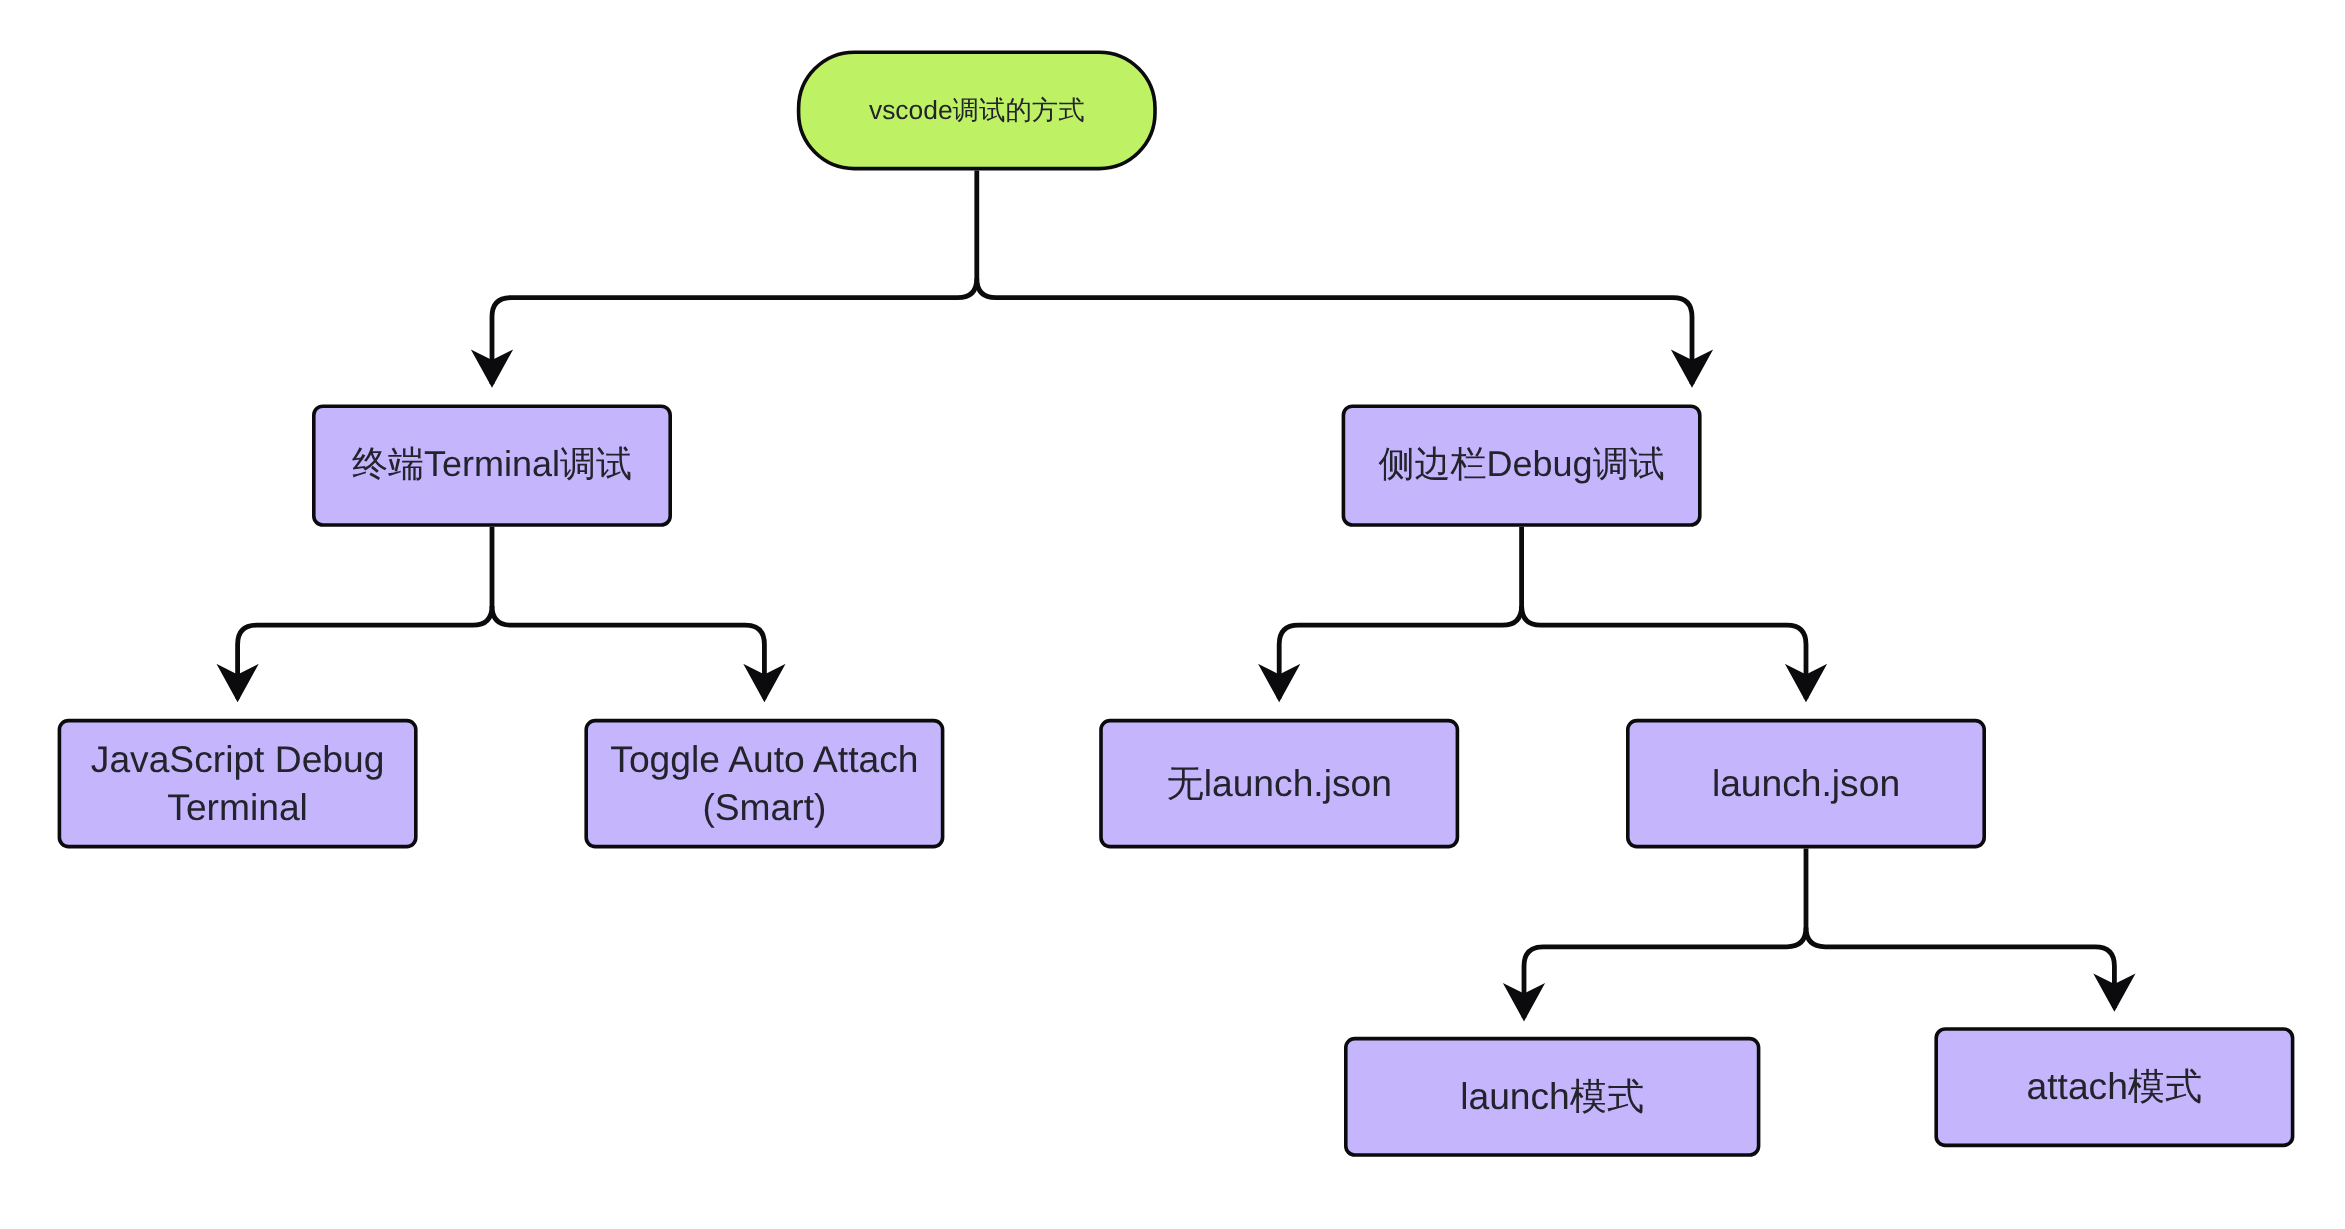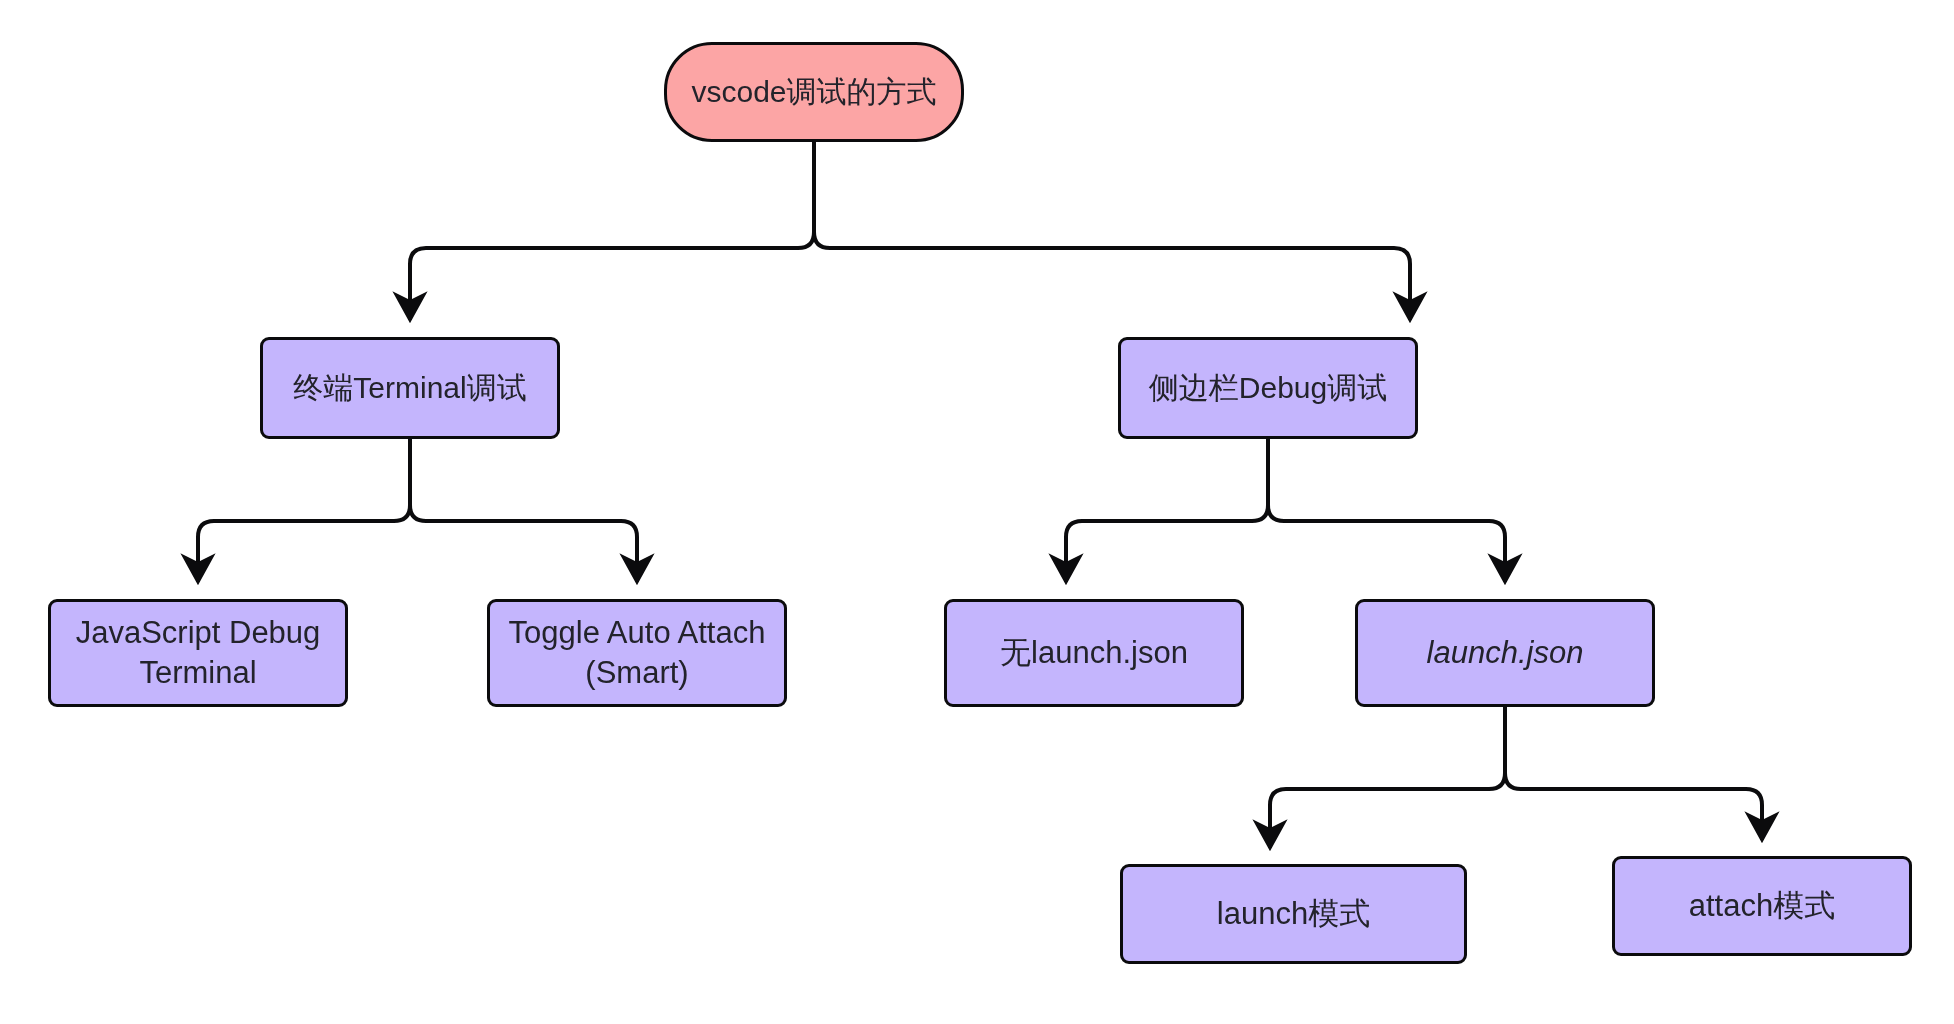"vscode调试的方式" .node.root { background: #fca5a5 -> #bef264; font-size: 30px -> 22px }
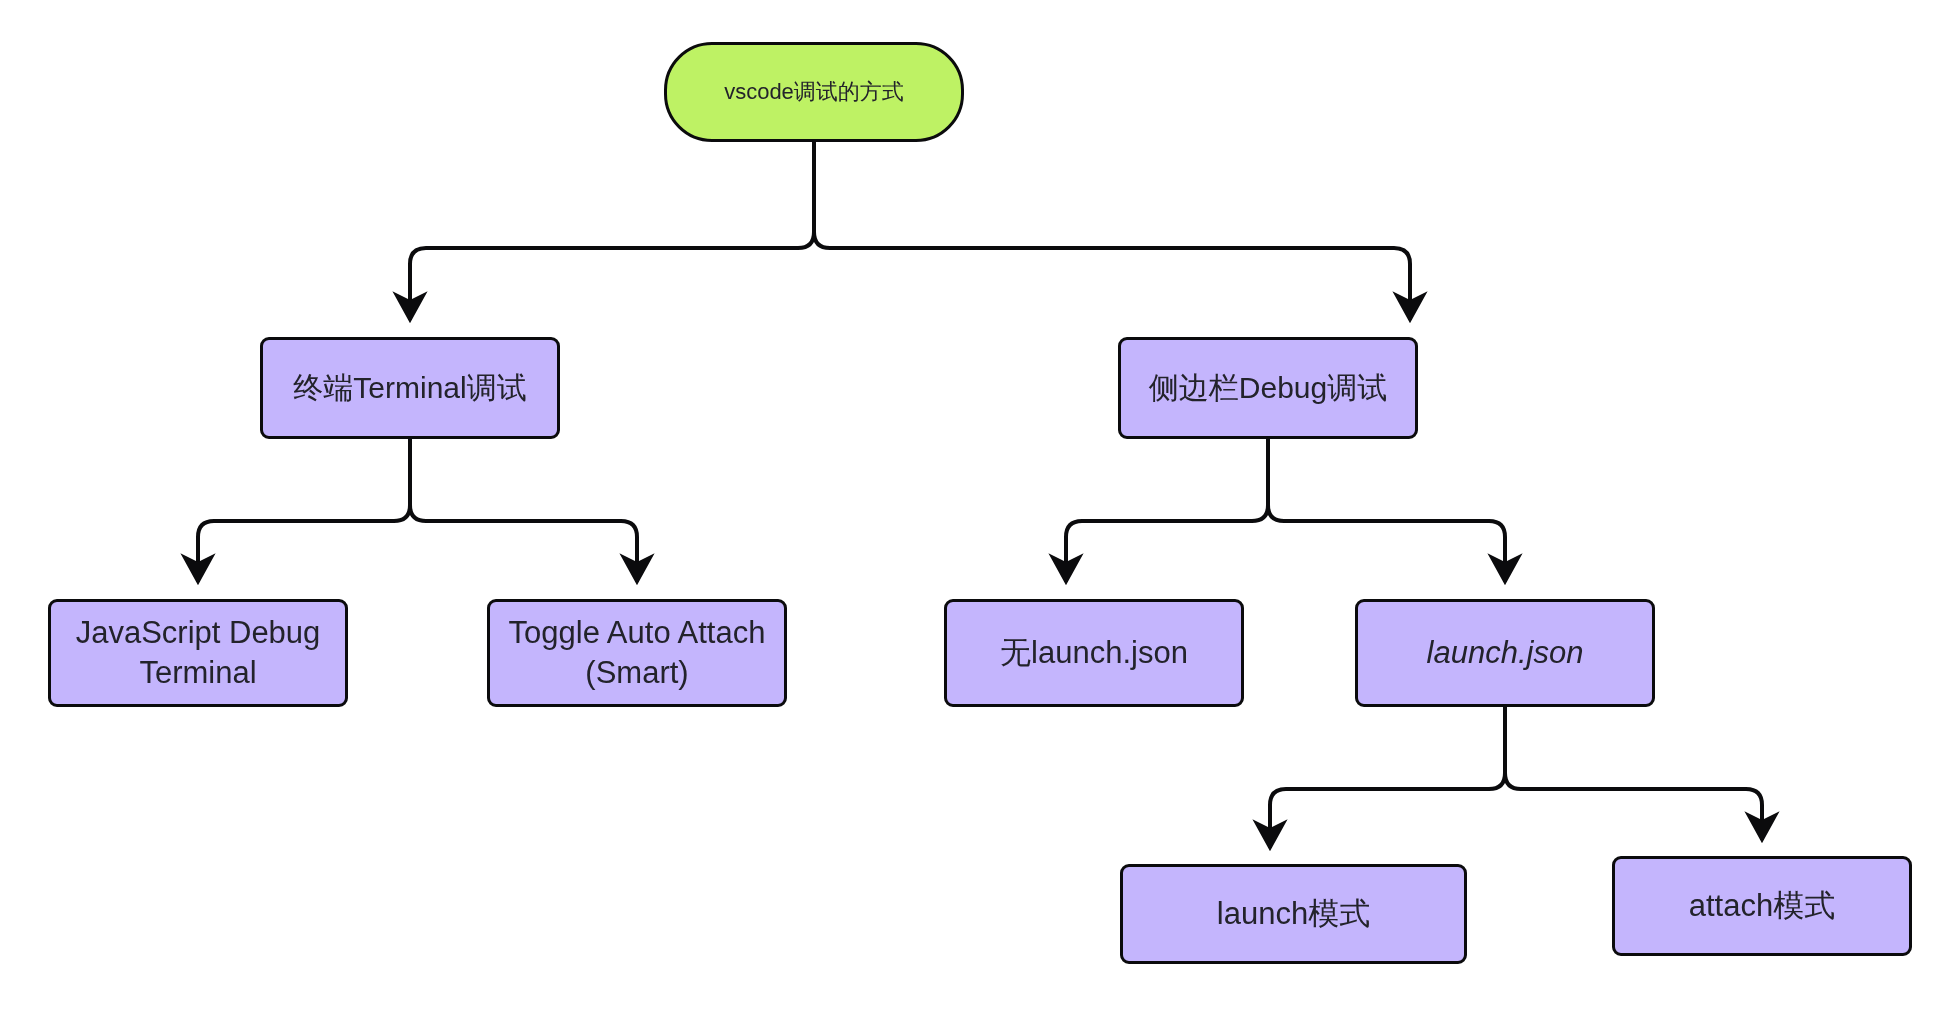"无launch.json" div.node { margin-left: 28px -> none }
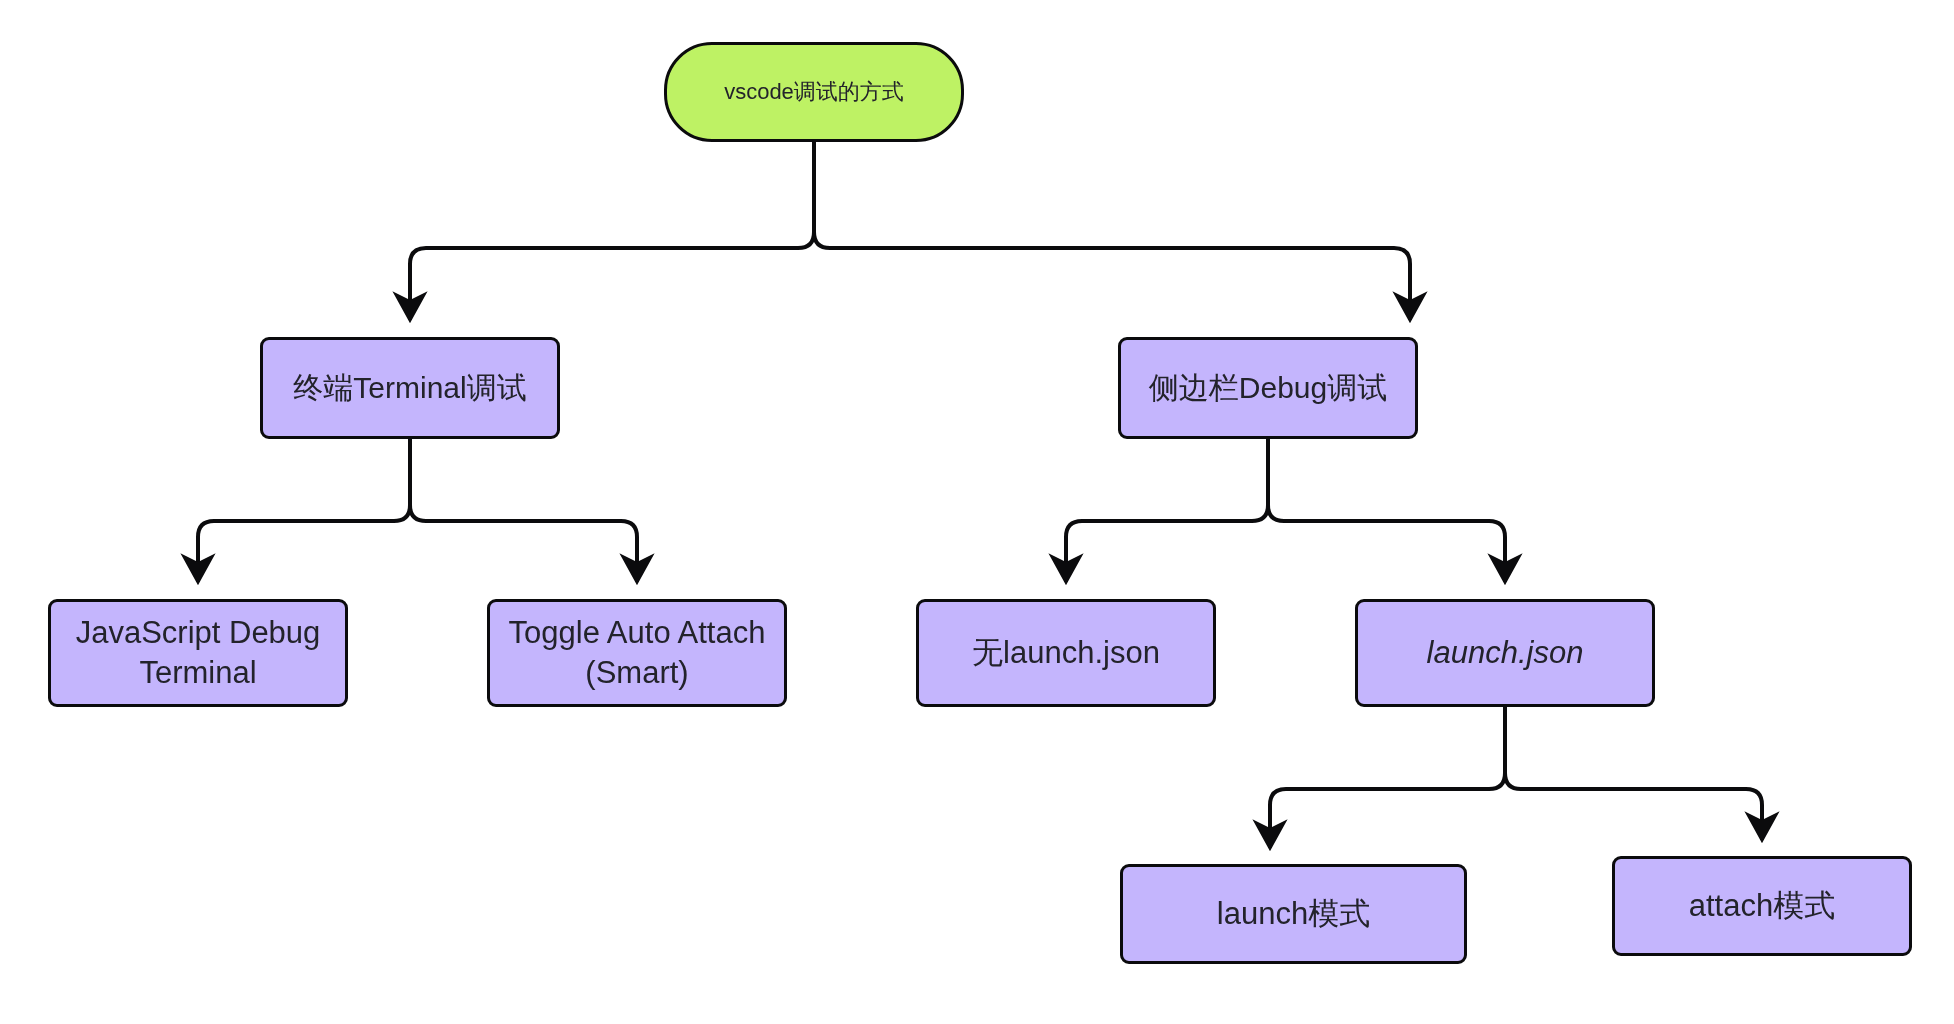"launch.json" div.node { font-style: italic -> none }
